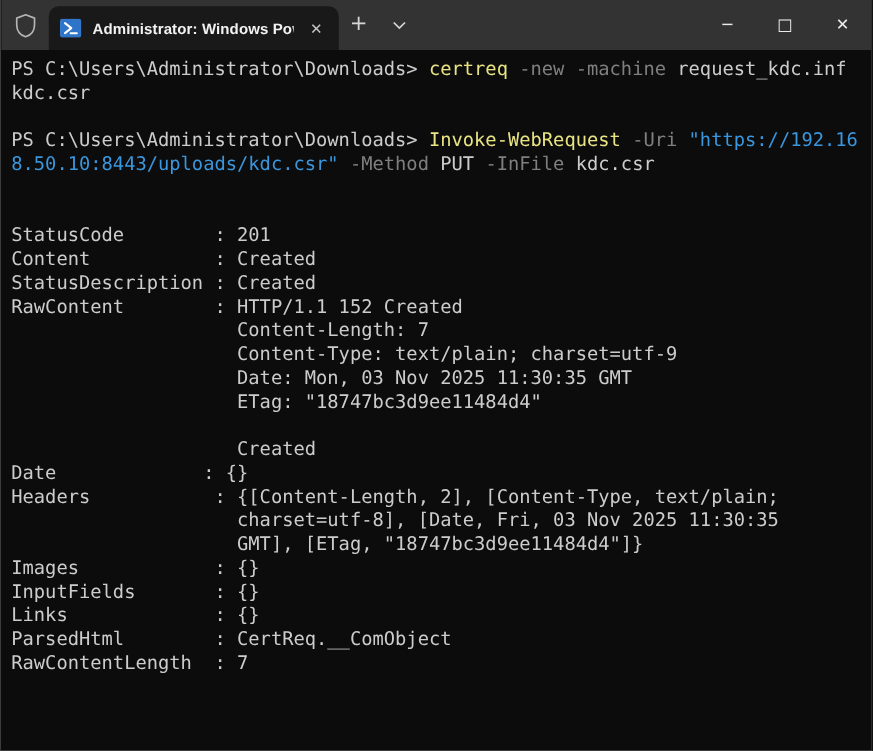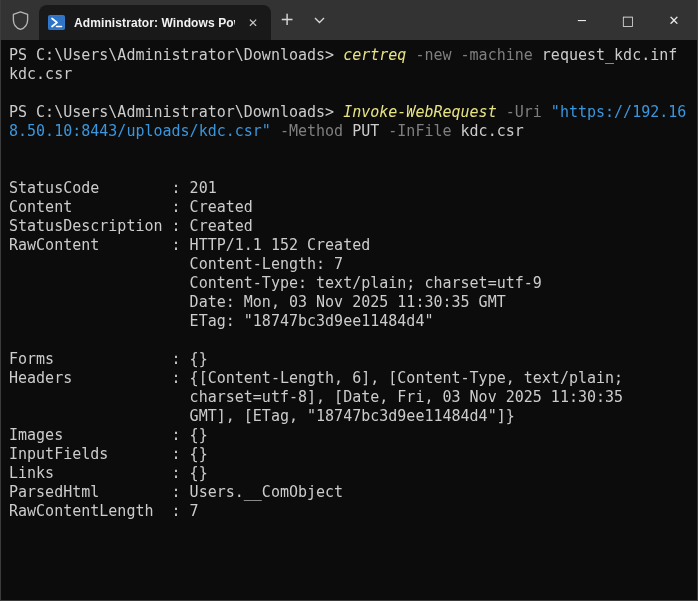"certreq" .c-cmd { font-style: italic -> none }
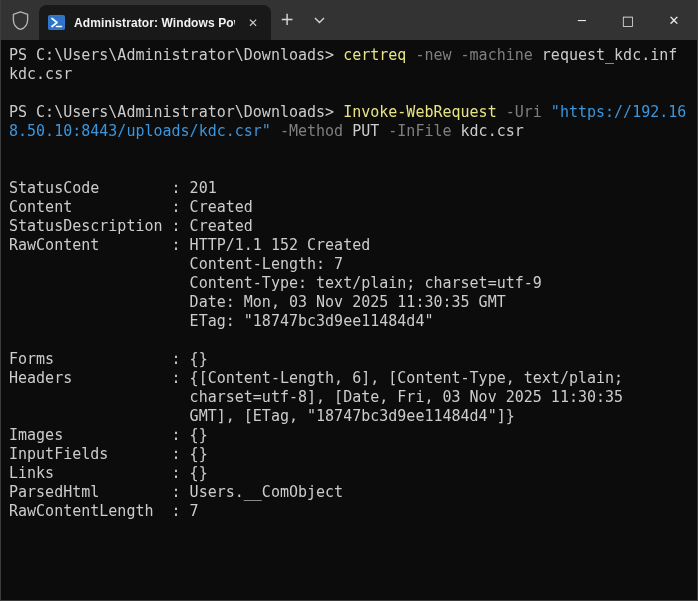"Created" div.tline { html: none -> <div><span> Created</span></div> }
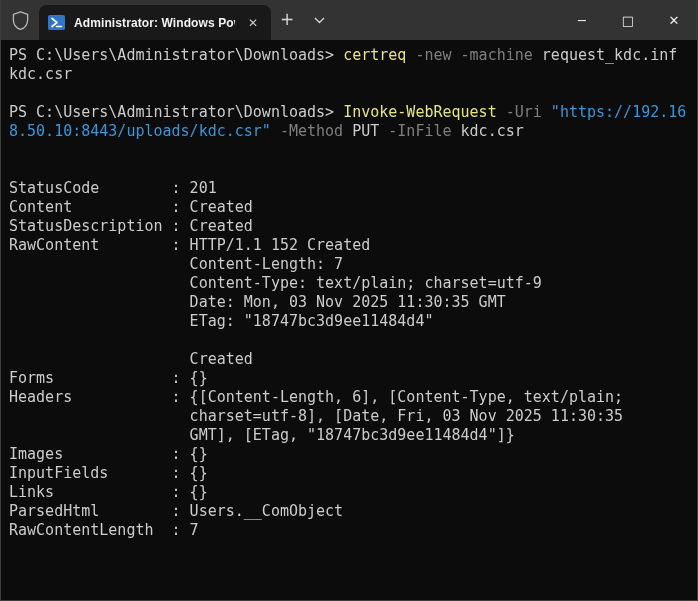"Forms : {}" span.c-fg { text: Forms -> Date }
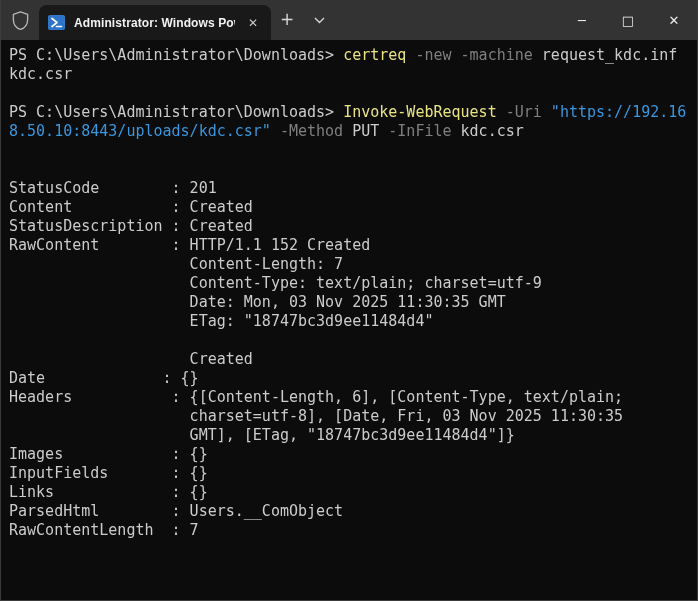"Headers : {[Content-Length, 6]," span.c-fg { text: 6 -> 2 }
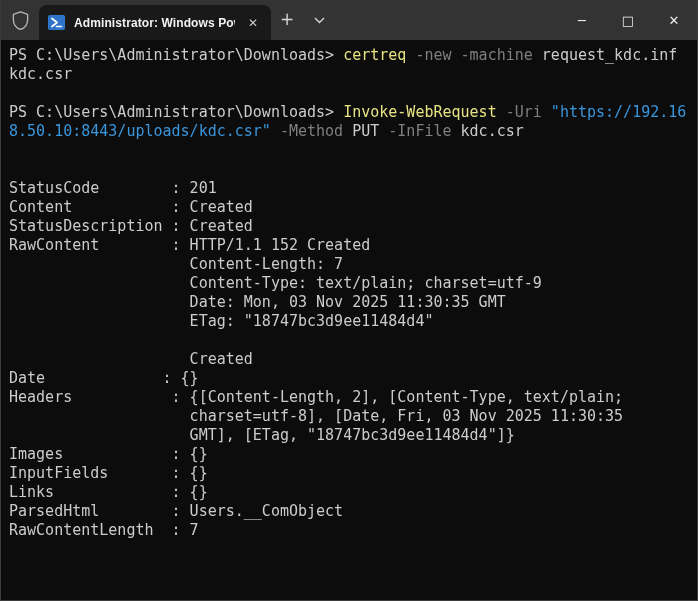"ParsedHtml : Users.__ComObject" span.c-fg { text: Users -> CertReq }
